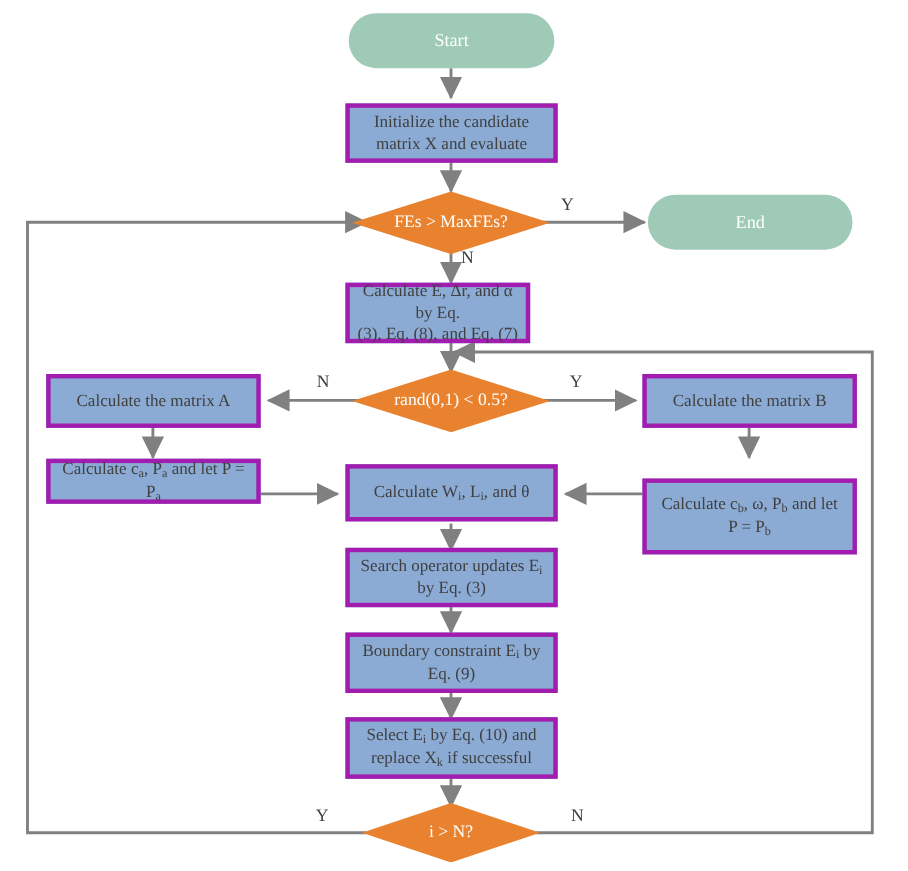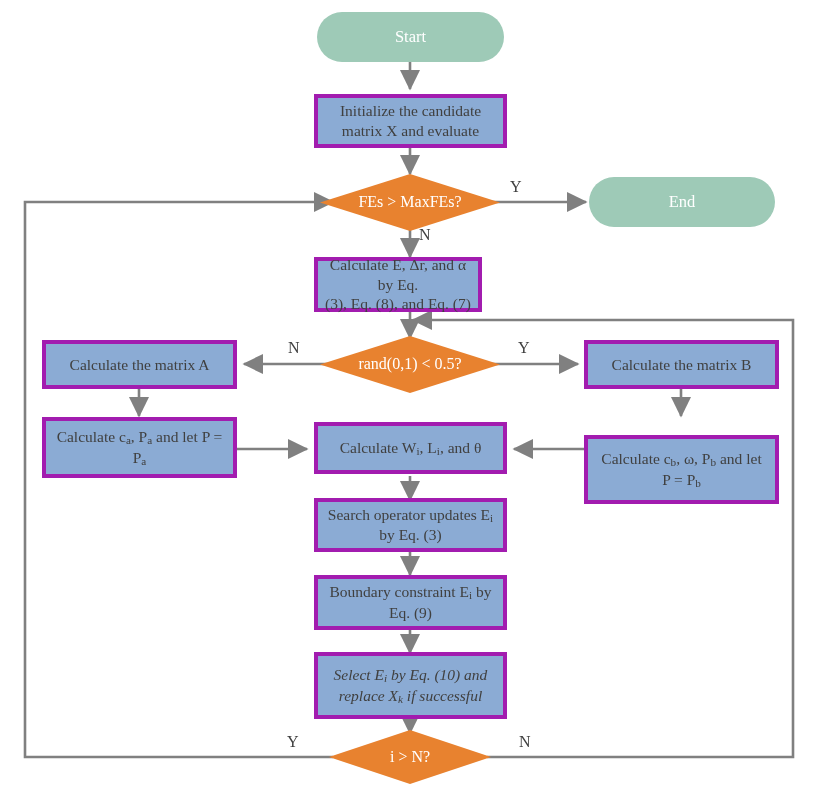"Calculate ca, Pa and let" div.node { height: 61px -> 41px }
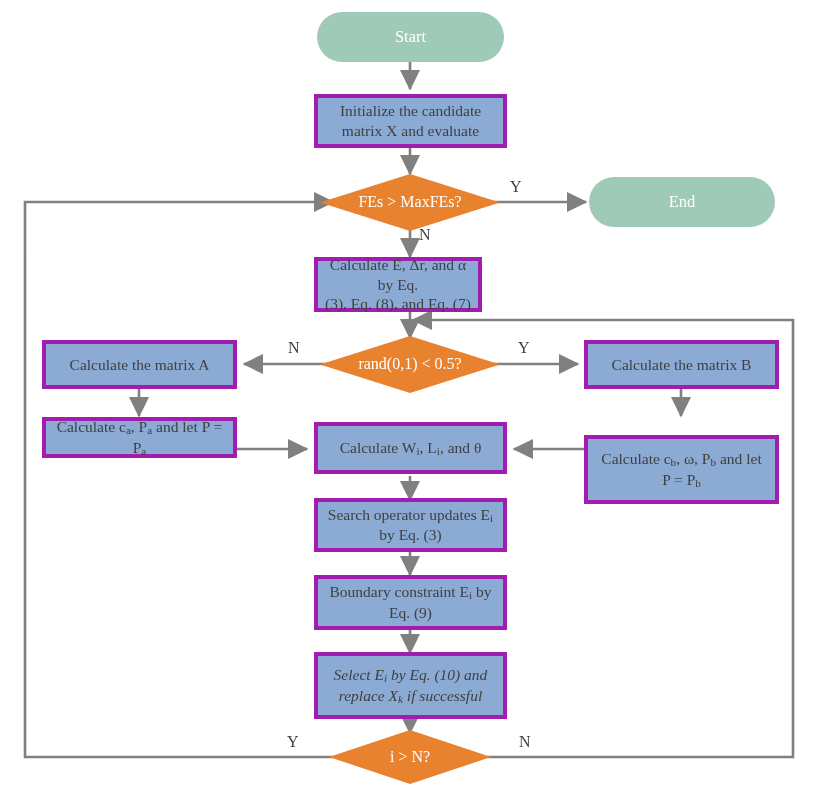"Select Ei by Eq. (10)" div.node { font-style: italic -> none; height: 67px -> 56px }
